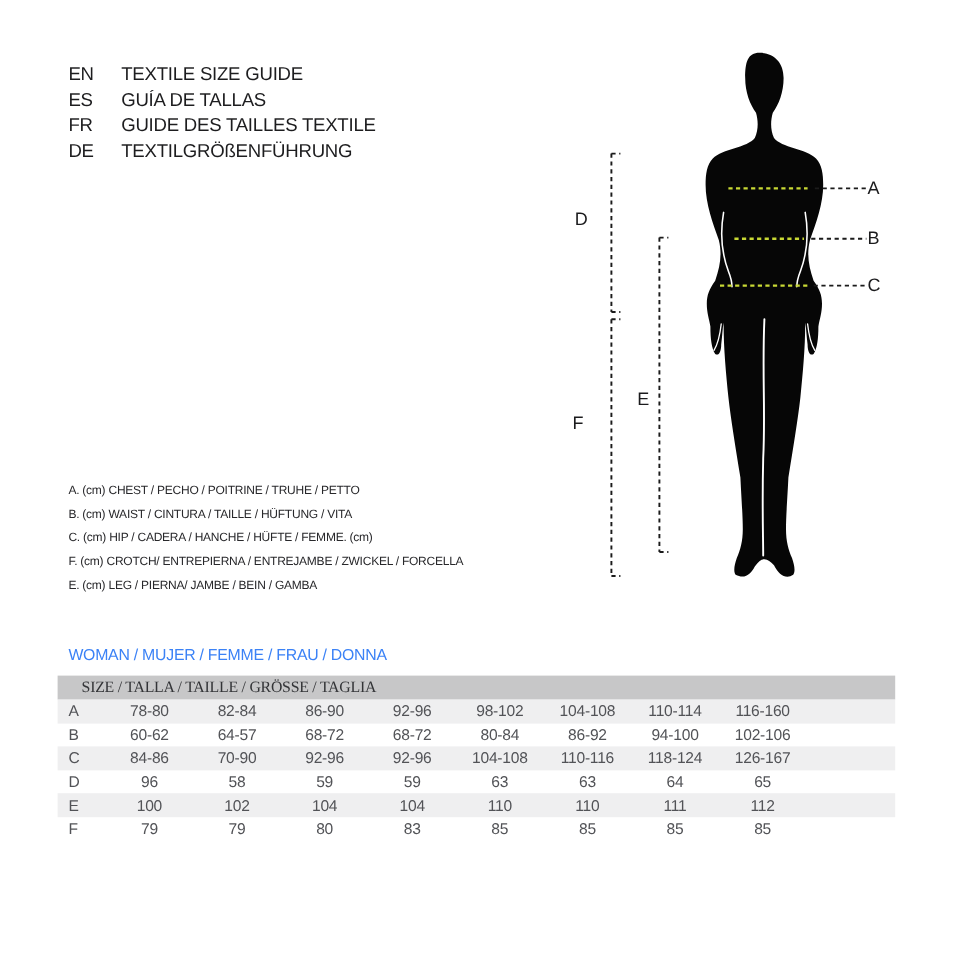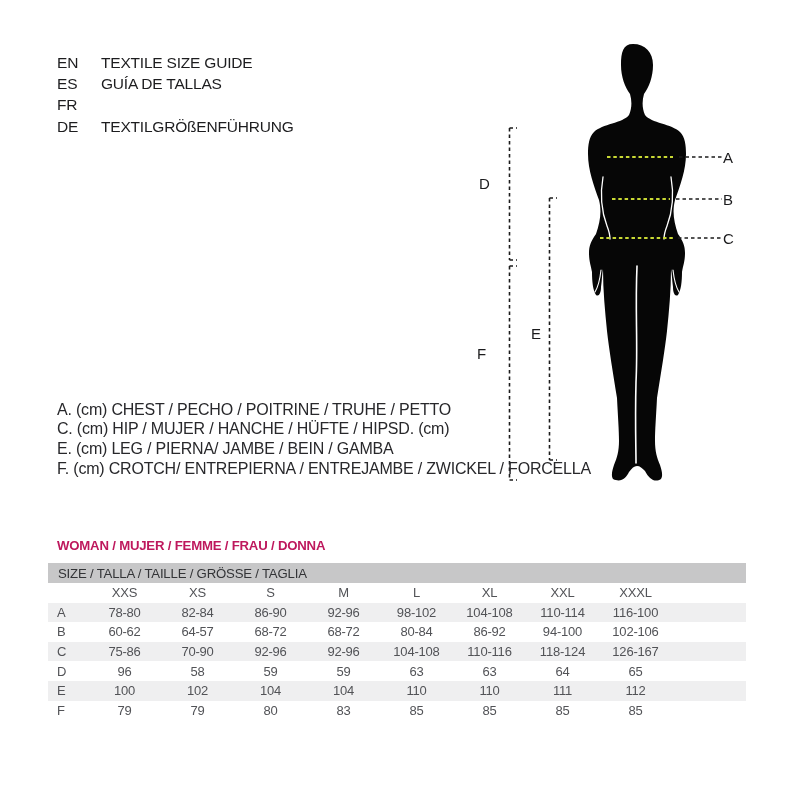"GUIDE DES TAILLES TEXTILE" span { html: none -> <span>GUIDE DES TAILLES TEXTILE</span> }
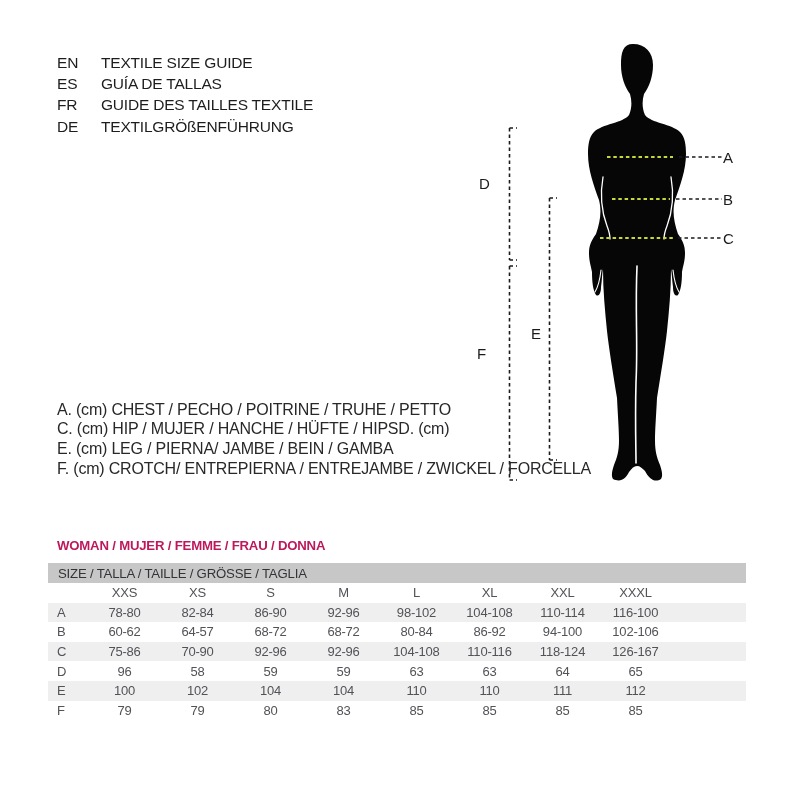"A. (cm) CHEST / PECHO" .legend-row { font-size: 16px -> 10px }
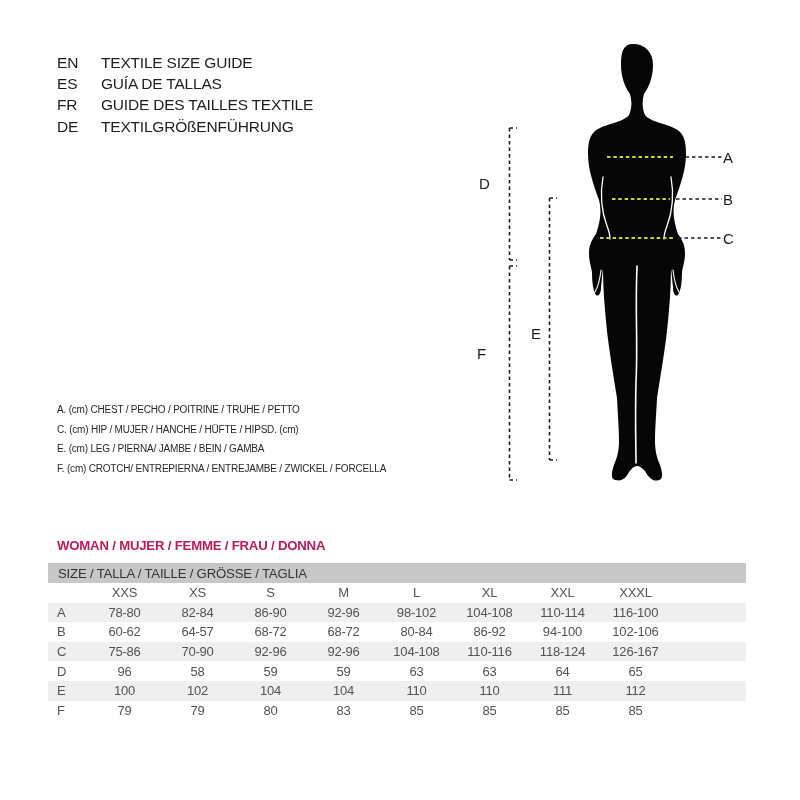"B. (cm) WAIST / CINTURA" div.legend-row { html: none -> <div>B. (cm) WAIST / CINTURA / TAILLE / HÜFTUNG / VITA</div> }
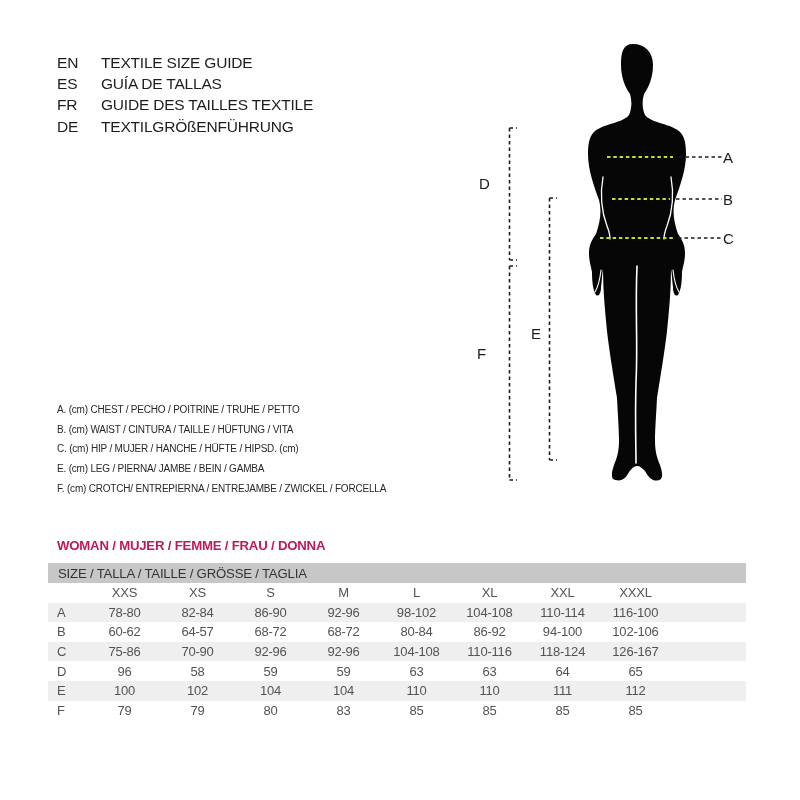"C. (cm) HIP / MUJER" div.legend-row { text: MUJER / HANCHE / HÜFTE / HIPSD -> CADERA / HANCHE / HÜFTE / FEMME }
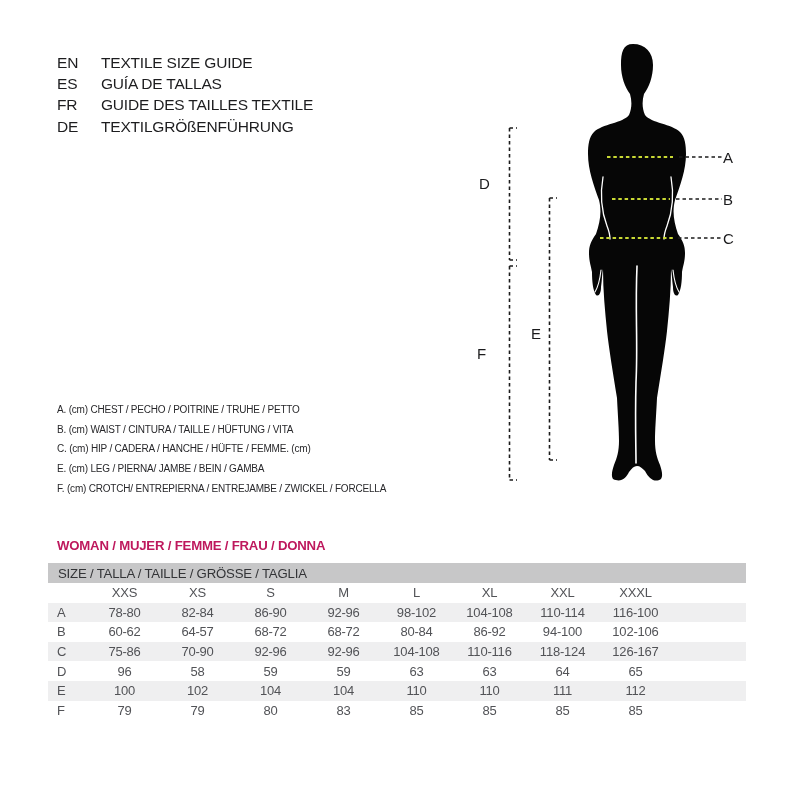"E. (cm) LEG / PIERNA/" div.legend-row { order: before "F. (cm) CROTCH/ ENTREPIERNA /" -> after "F. (cm) CROTCH/ ENTREPIERNA /" }
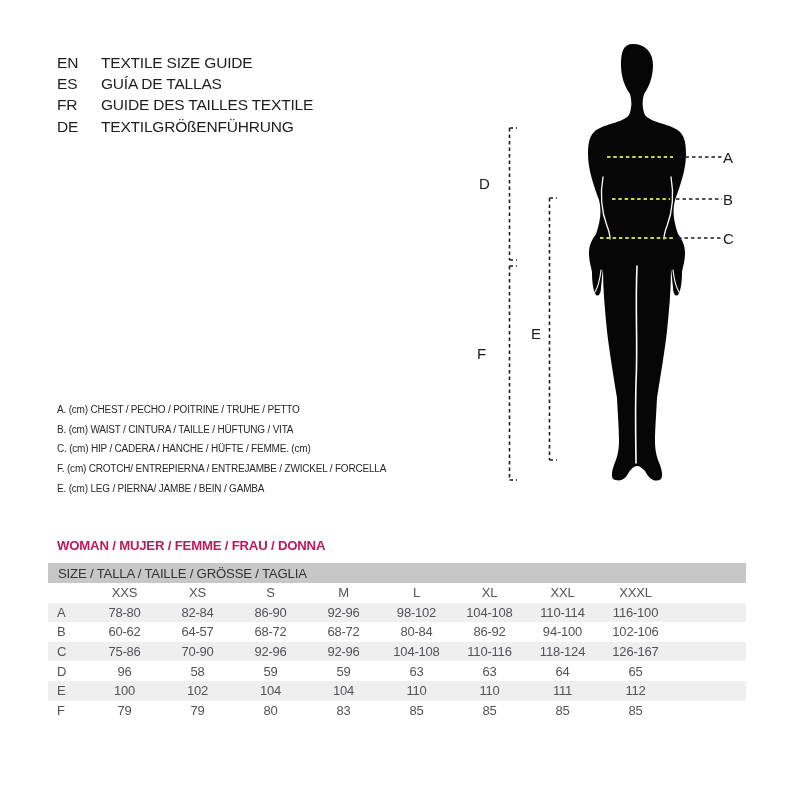"WOMAN / MUJER / FEMME" .gender { color: #be185d -> #3b82f6; font-weight: bold -> none }
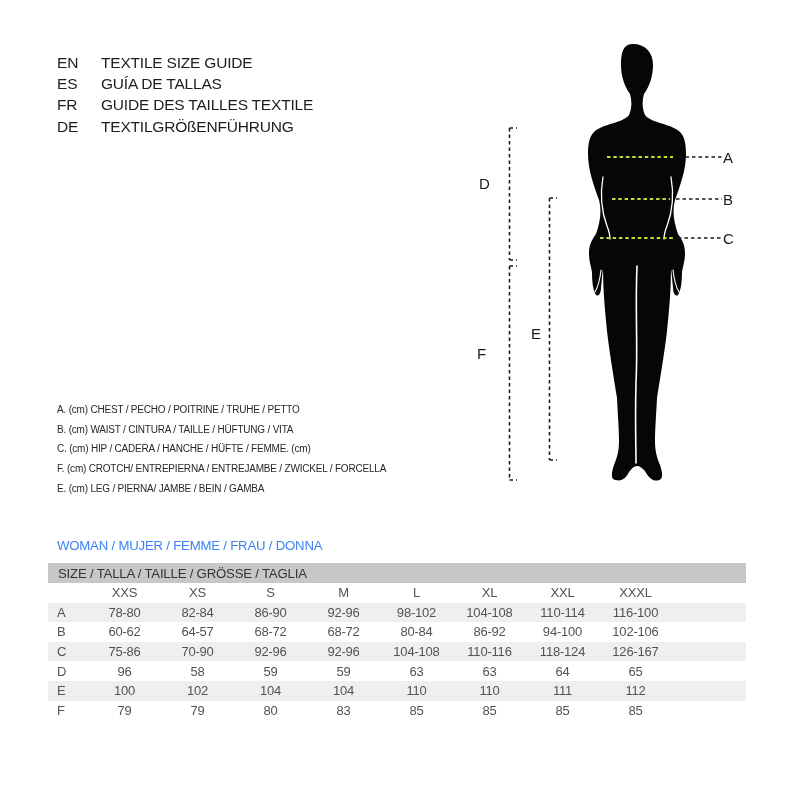"SIZE / TALLA / TAILLE" .size-band { font-family: none -> Liberation Serif, serif; padding-left: 10px -> 20px }
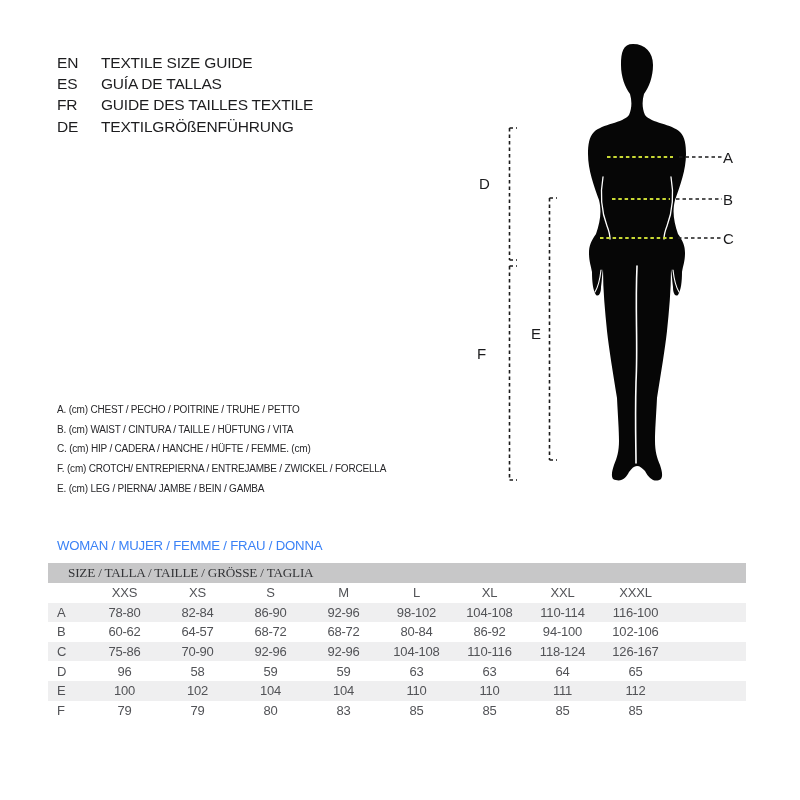"XXS" div.trow { html: <div> <div></div> <div>XXS</div> <div>XS</div> <div>S</div> <div>M</div> <div>L</div> <div>XL</div> <div>XXL</div> <div>XXXL</div> <div></div> </div> -> none }
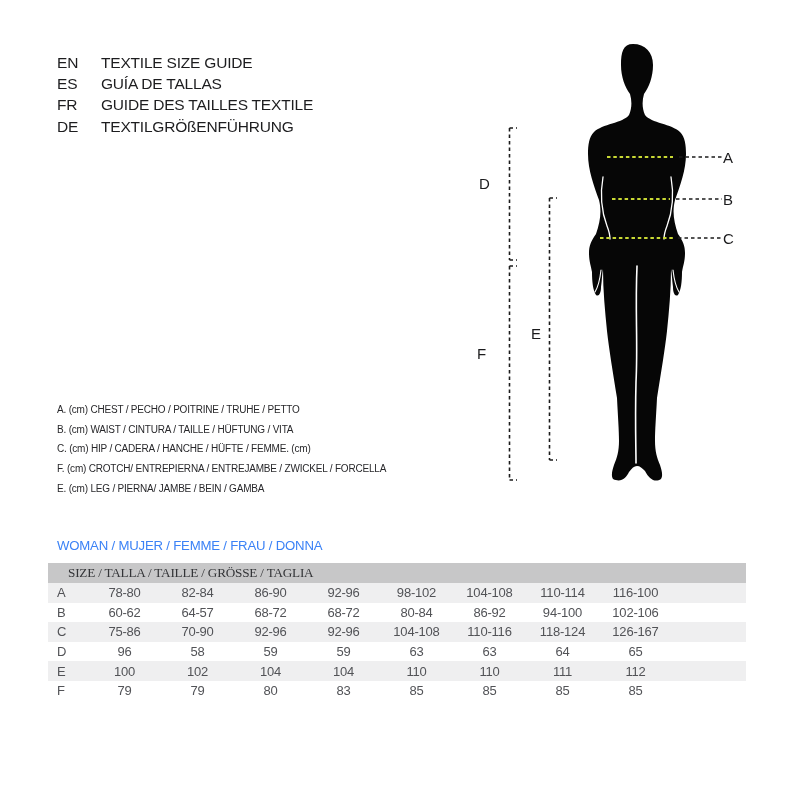"116-100" div.tcell { text: 116-100 -> 116-160 }
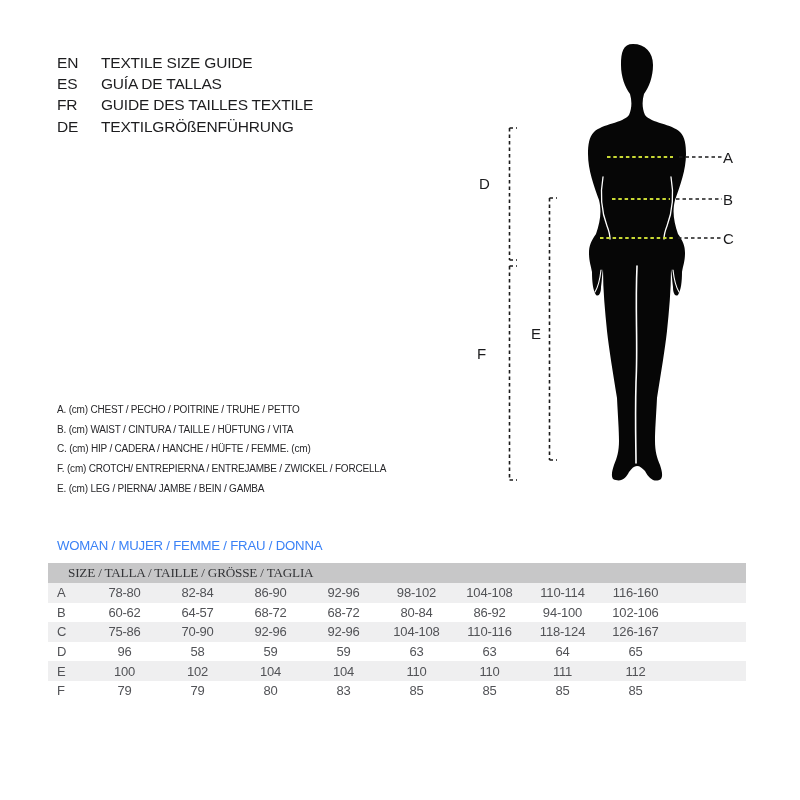"75-86" div.tcell { text: 75-86 -> 84-86 }
